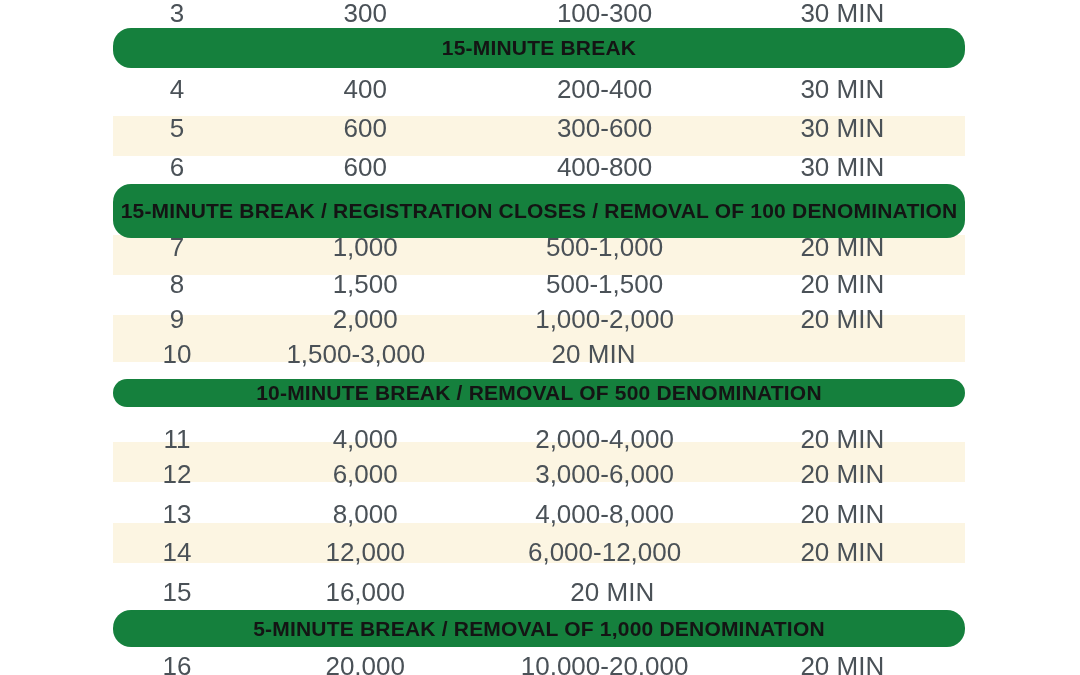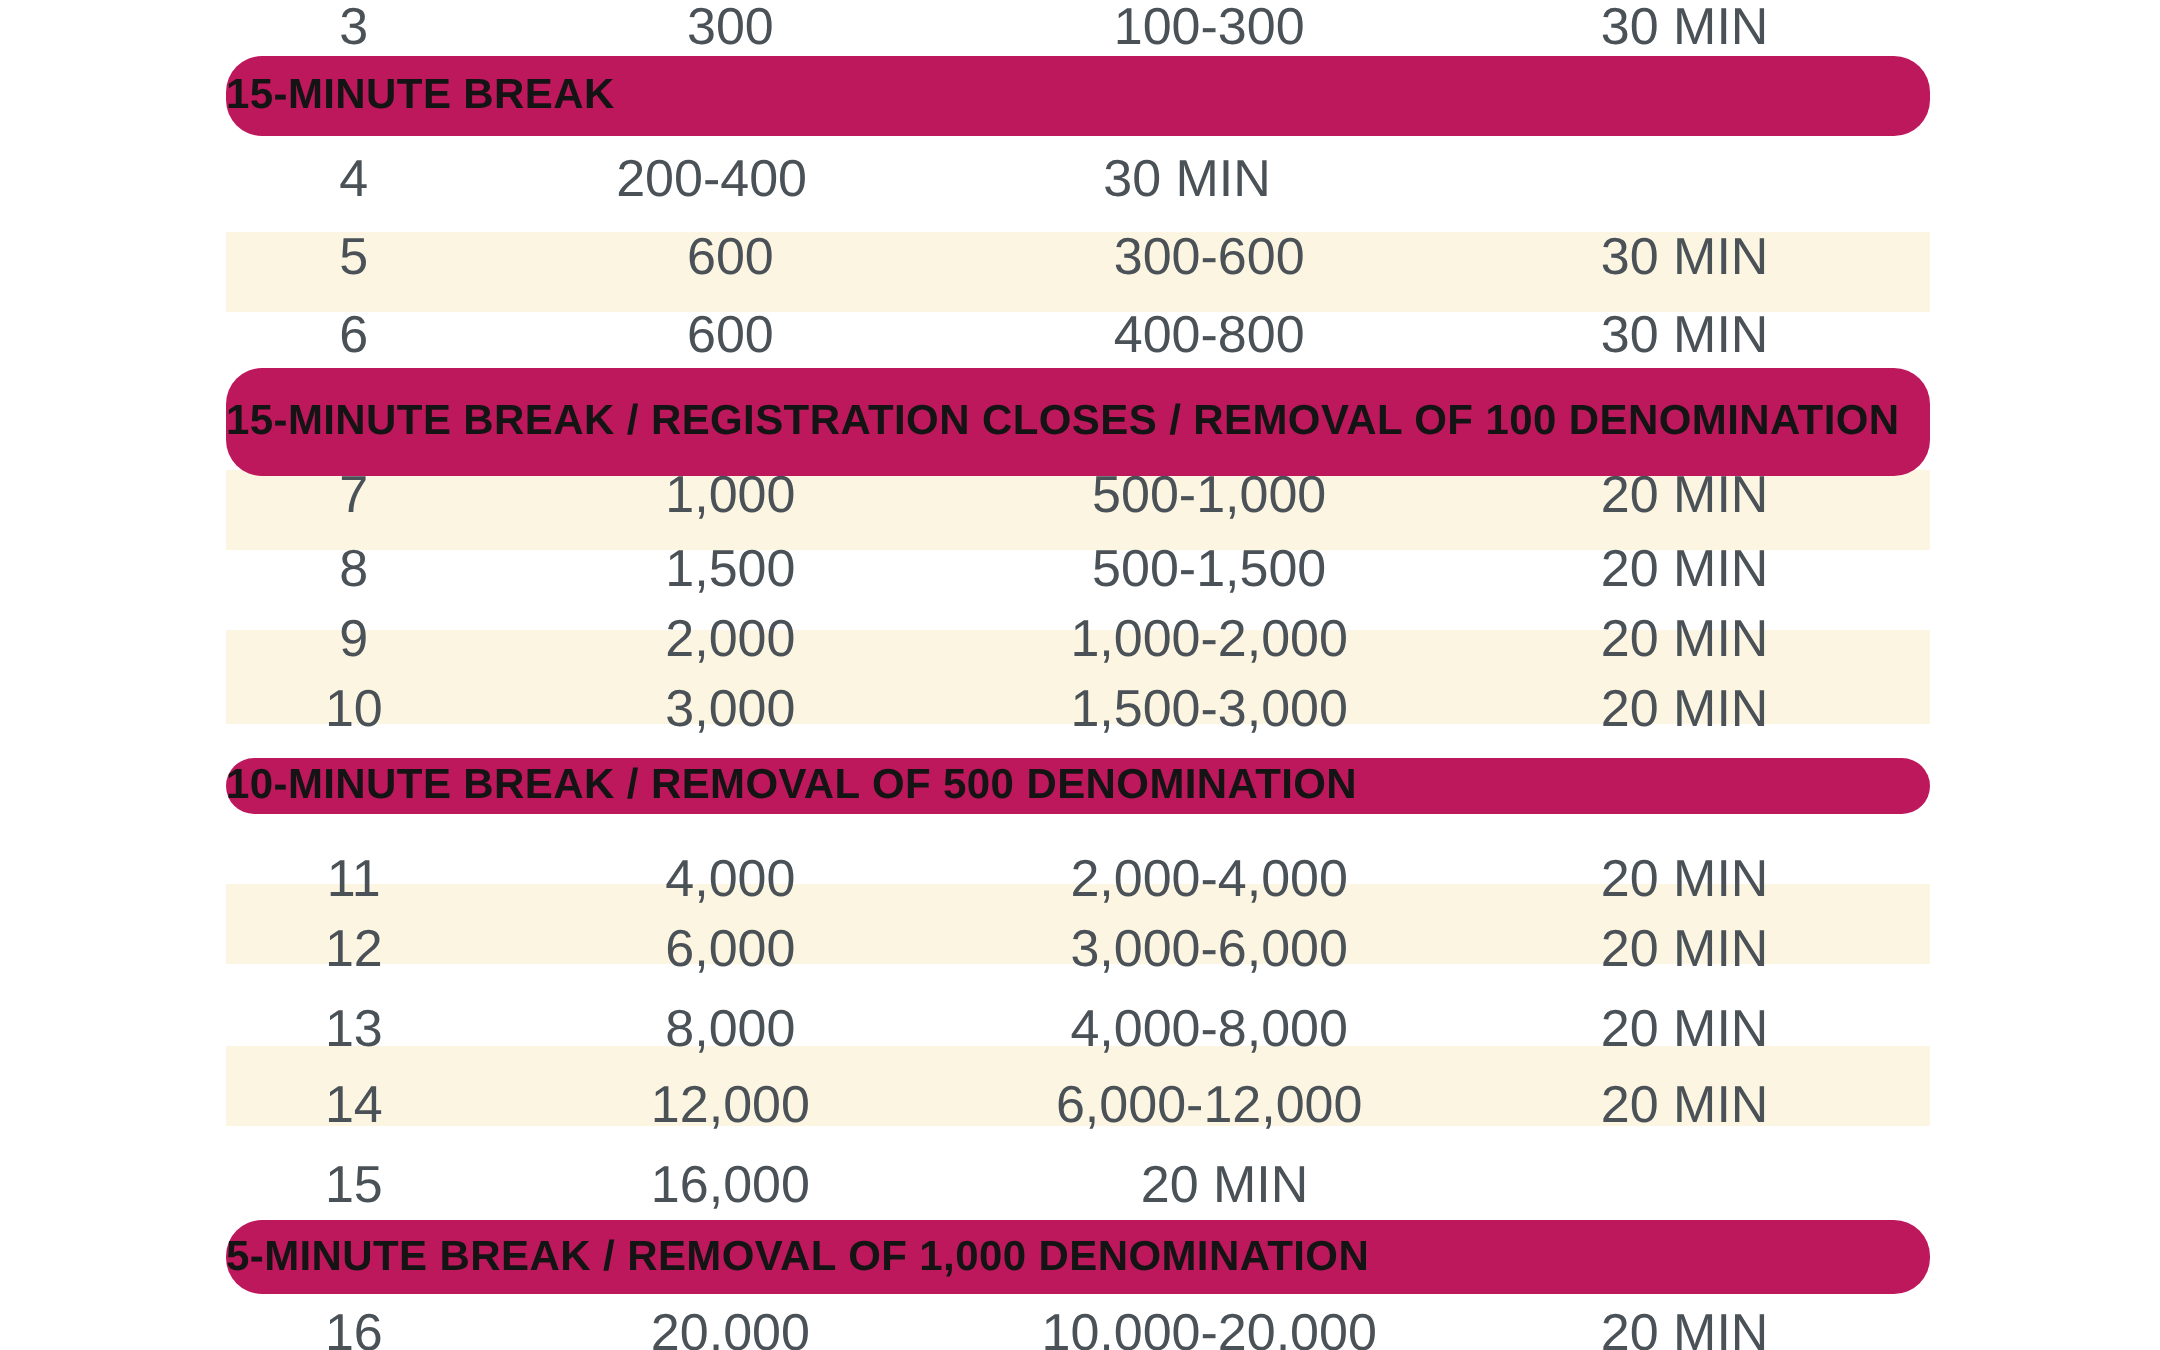"15-MINUTE BREAK" .break-bar { background: #be185d -> #15803d; justify-content: none -> center }
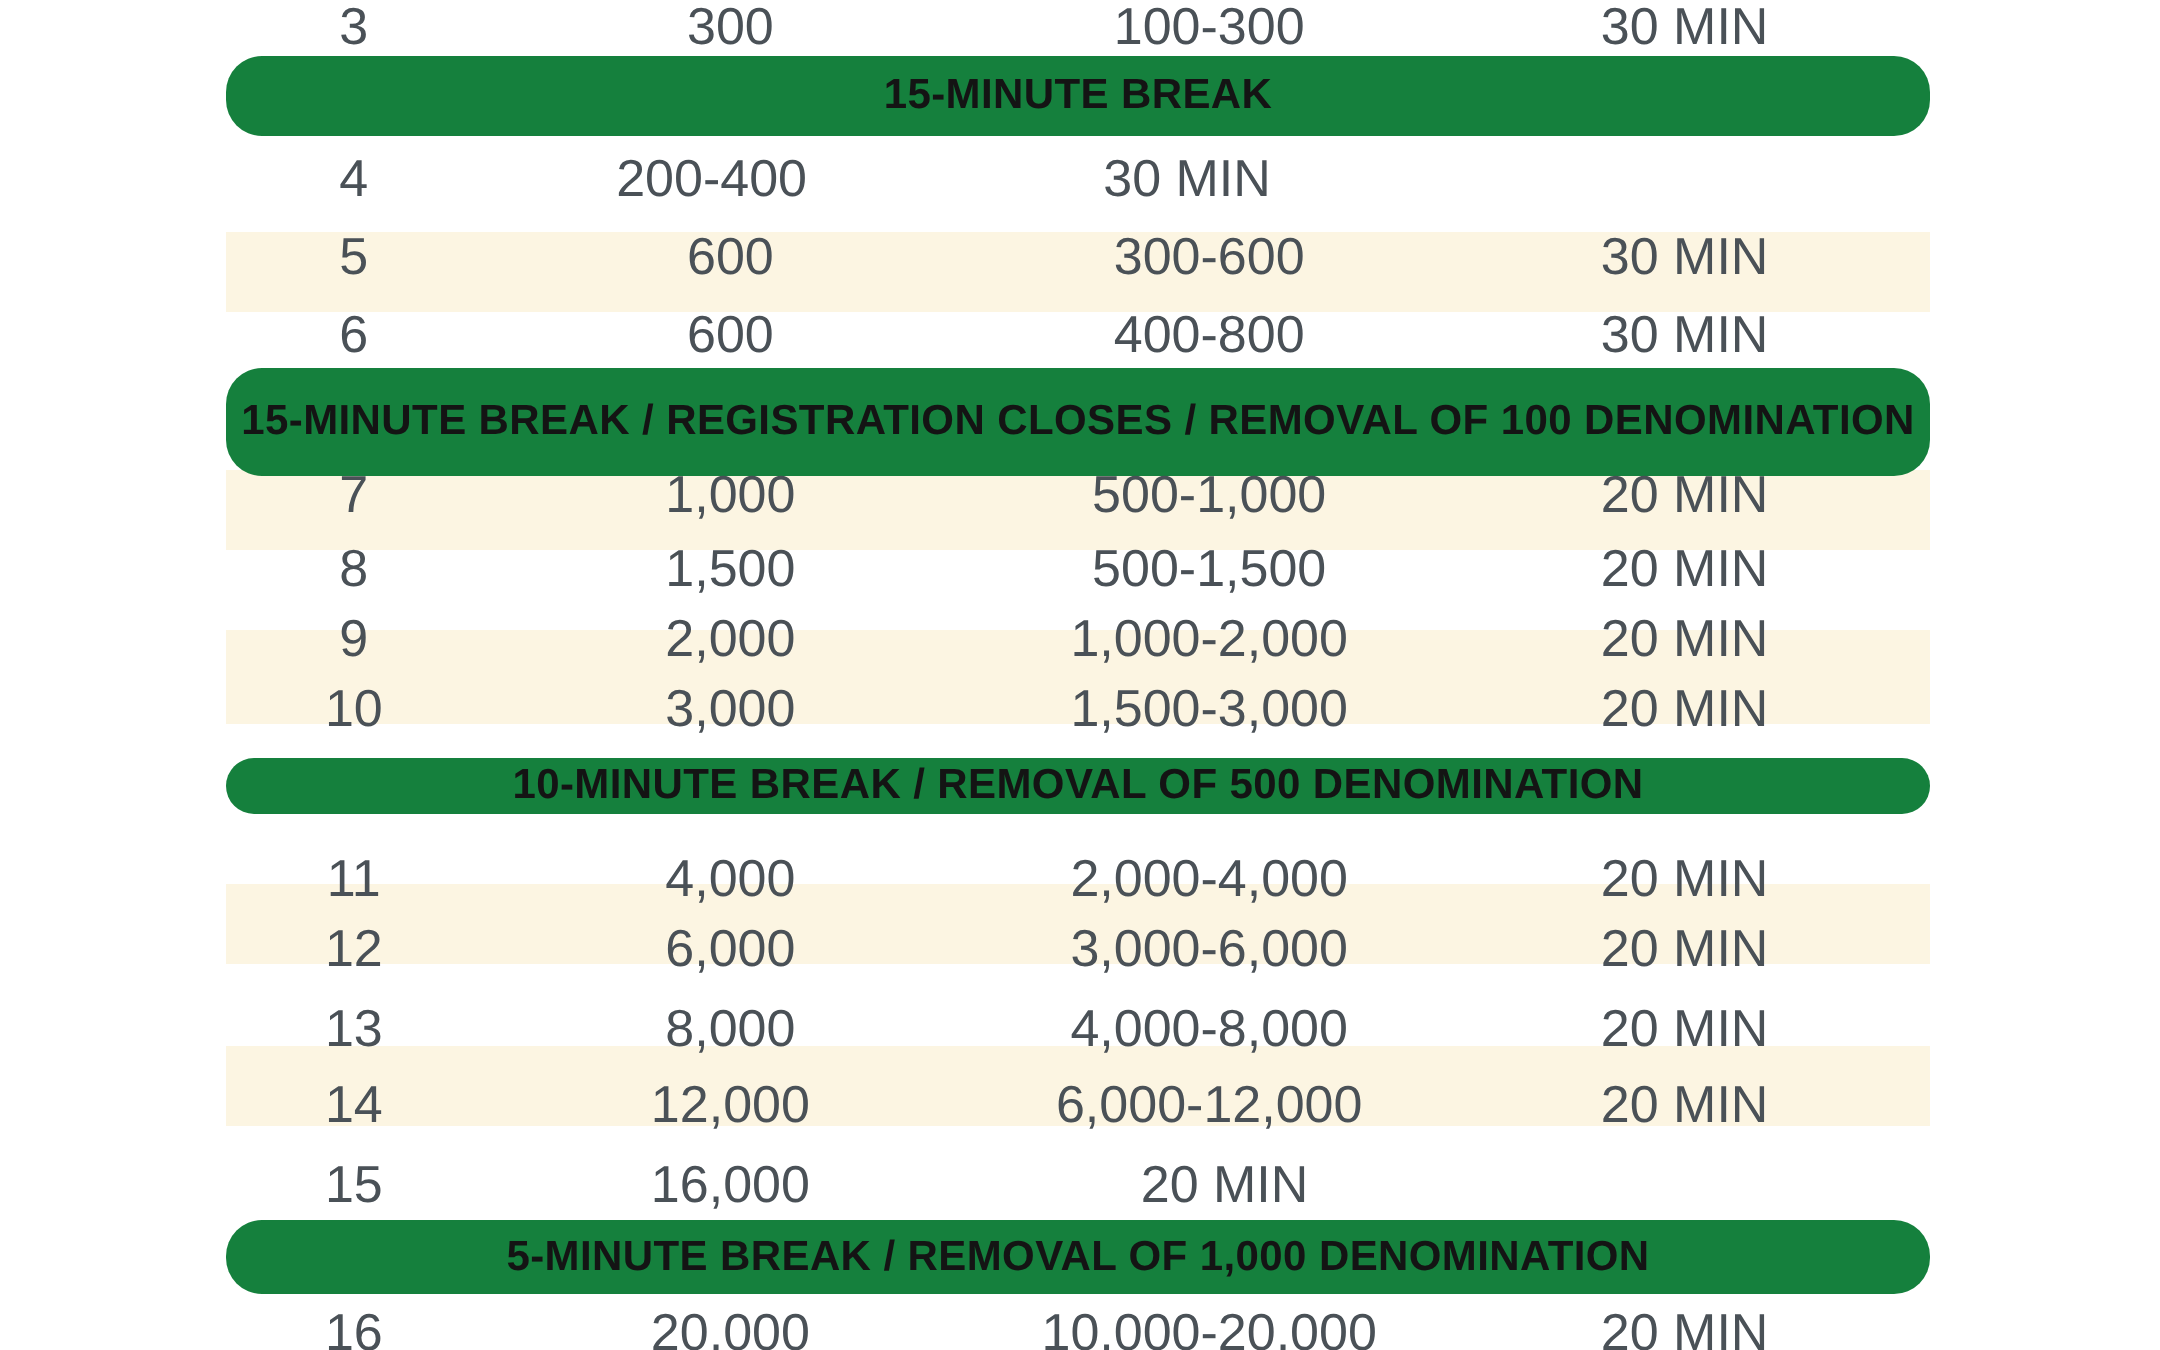"400" div.c { html: none -> <div>400</div> }
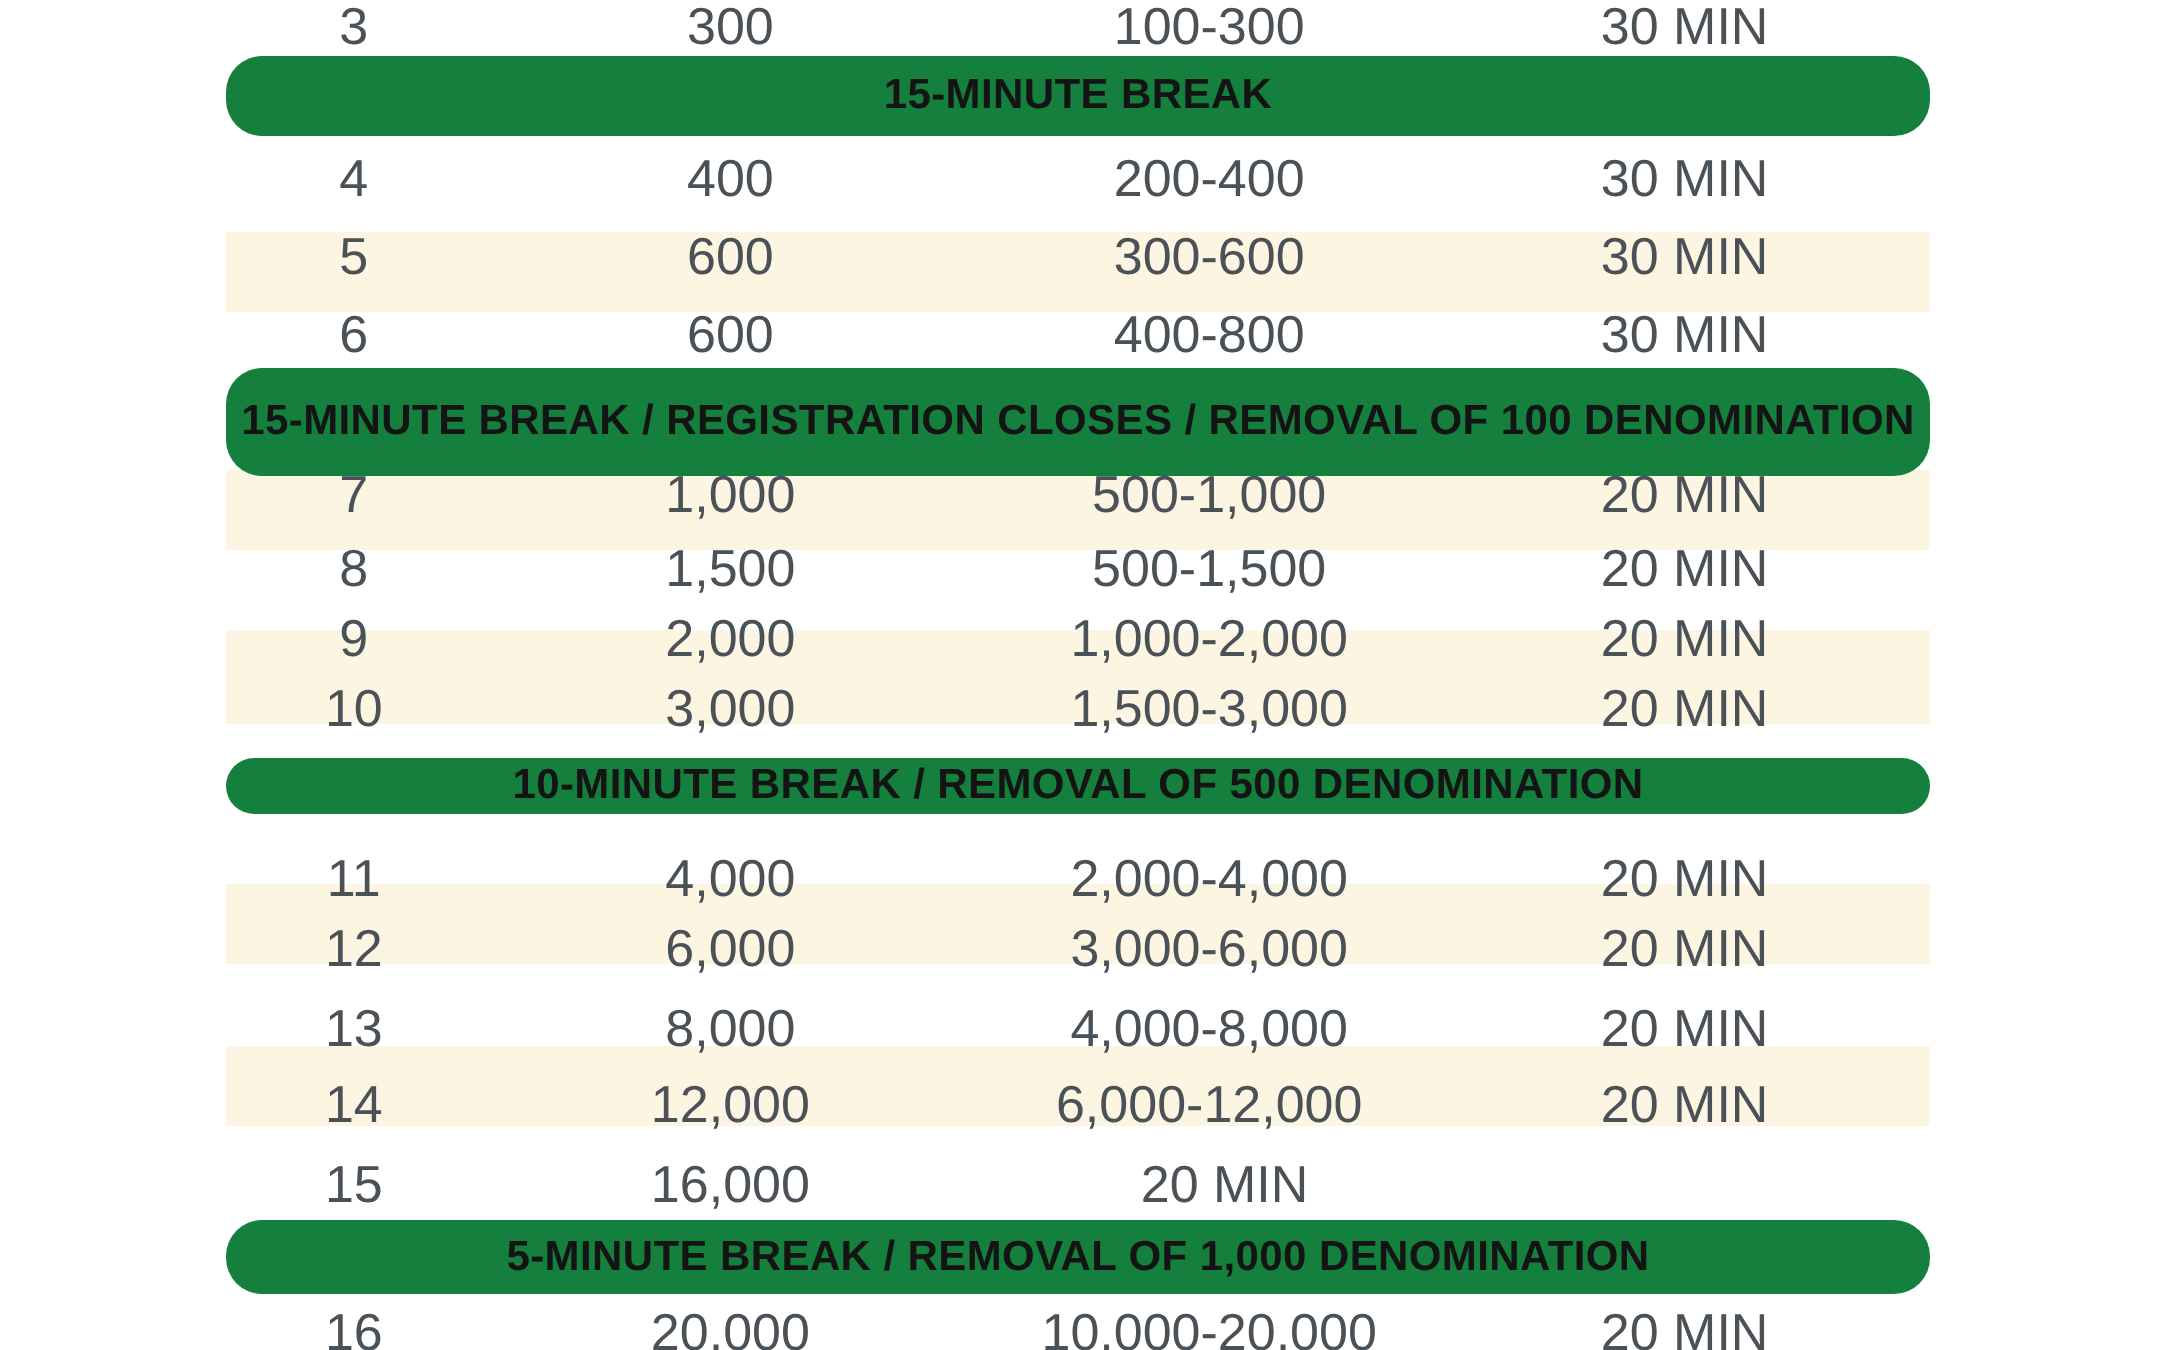"3,000" div.c { html: <div>3,000</div> -> none }
